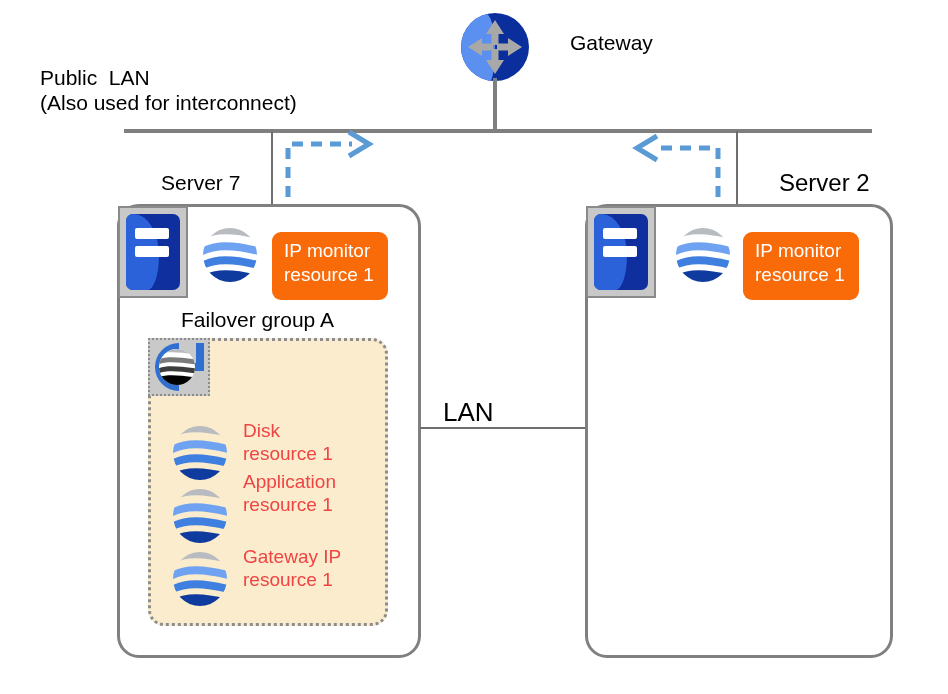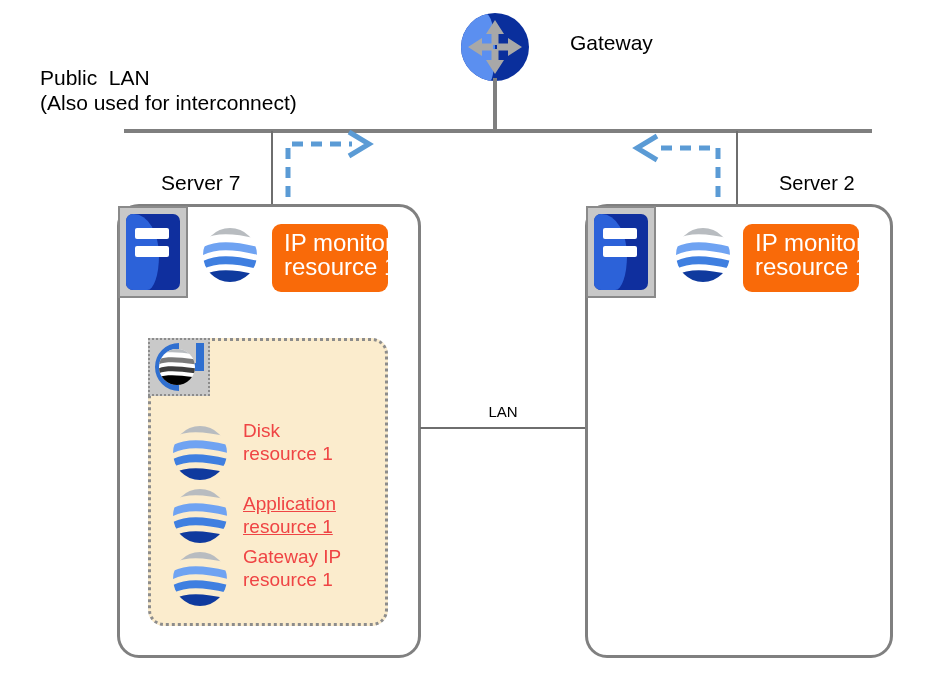"Server 2" div.lbl { font-size: 20px -> 24px }
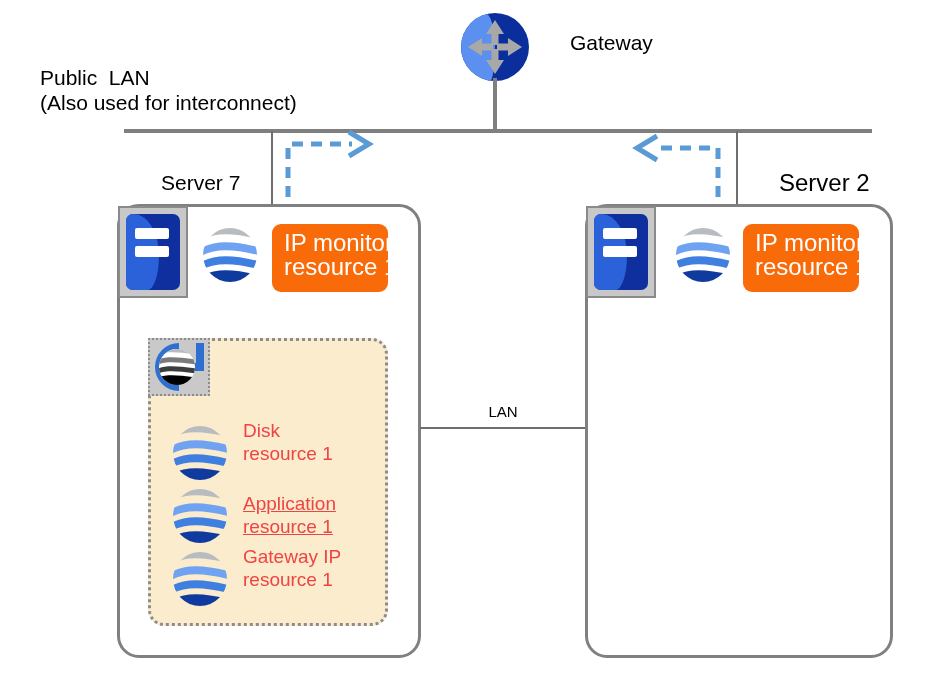"IP monitor" .pill { font-size: 24px -> 19px; margin-top: none -> 8px }
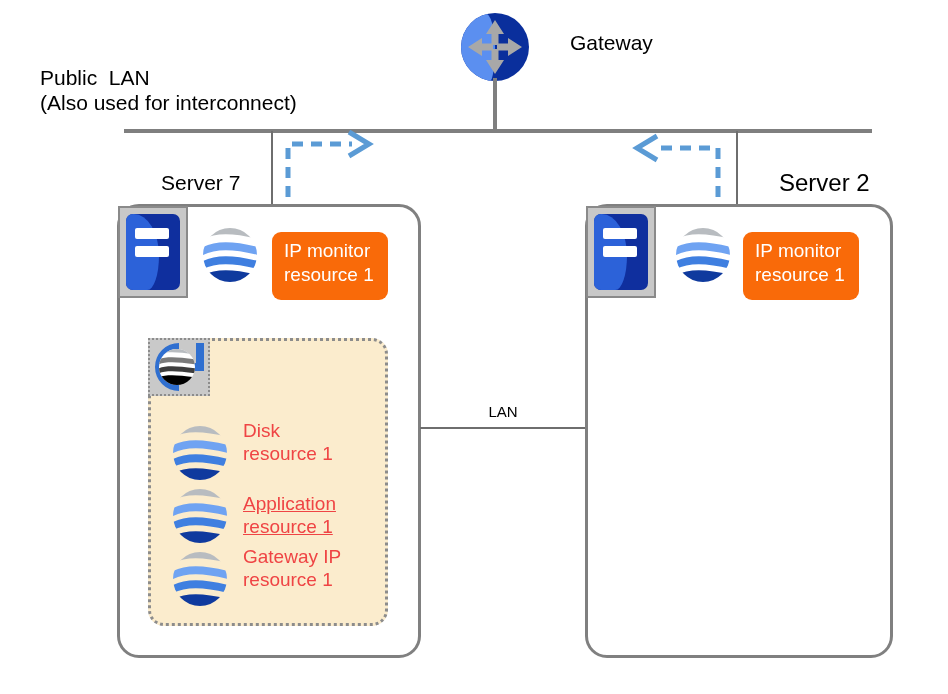"Failover group A" div.lbl { html: none -> <div>Failover group A</div> }
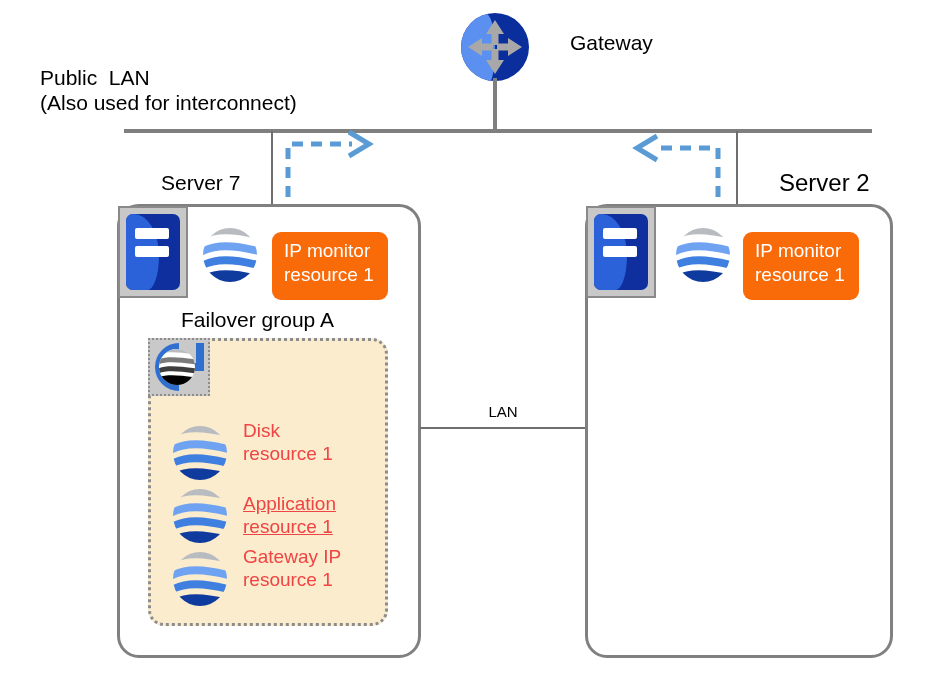"LAN" div.lbl { font-size: 15px -> 26px; text-align: center -> none }
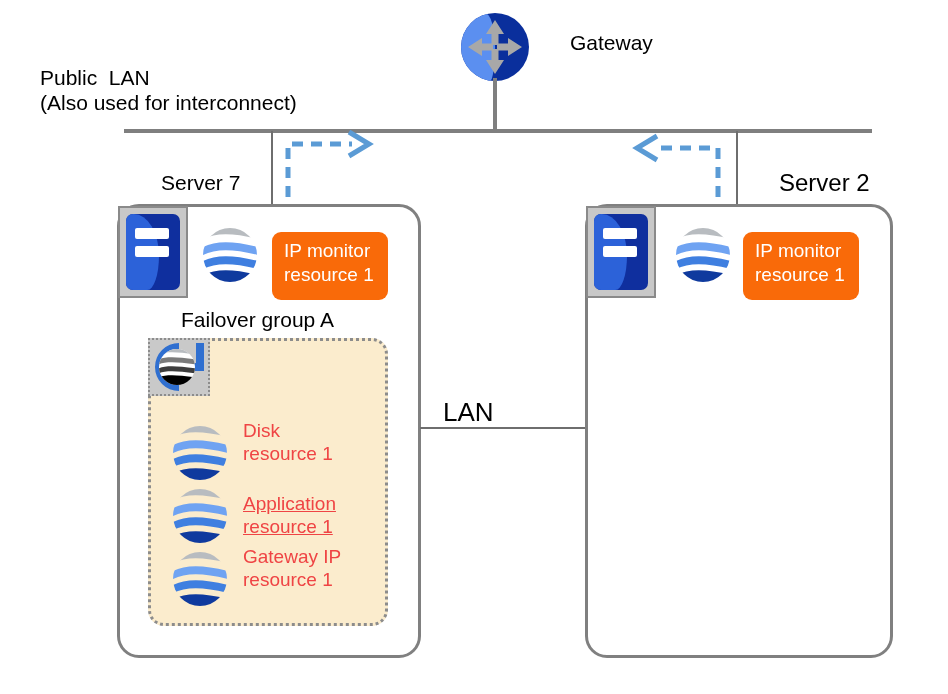"Application" div.restext { text-decoration: underline -> none; top: 492px -> 470px }
